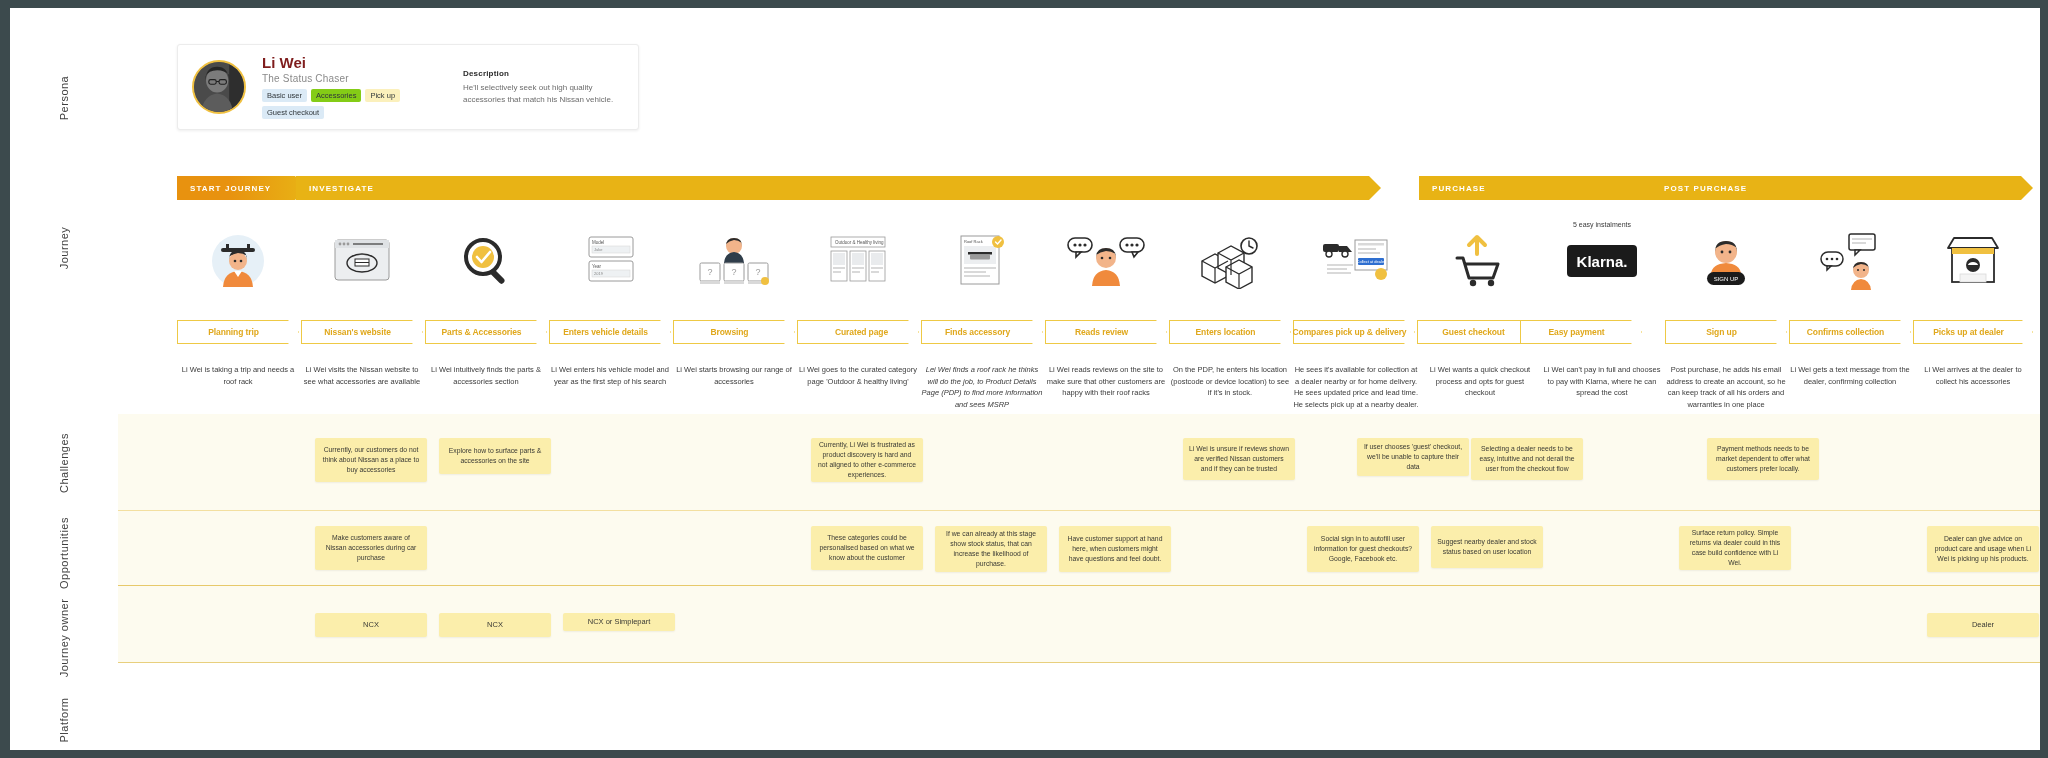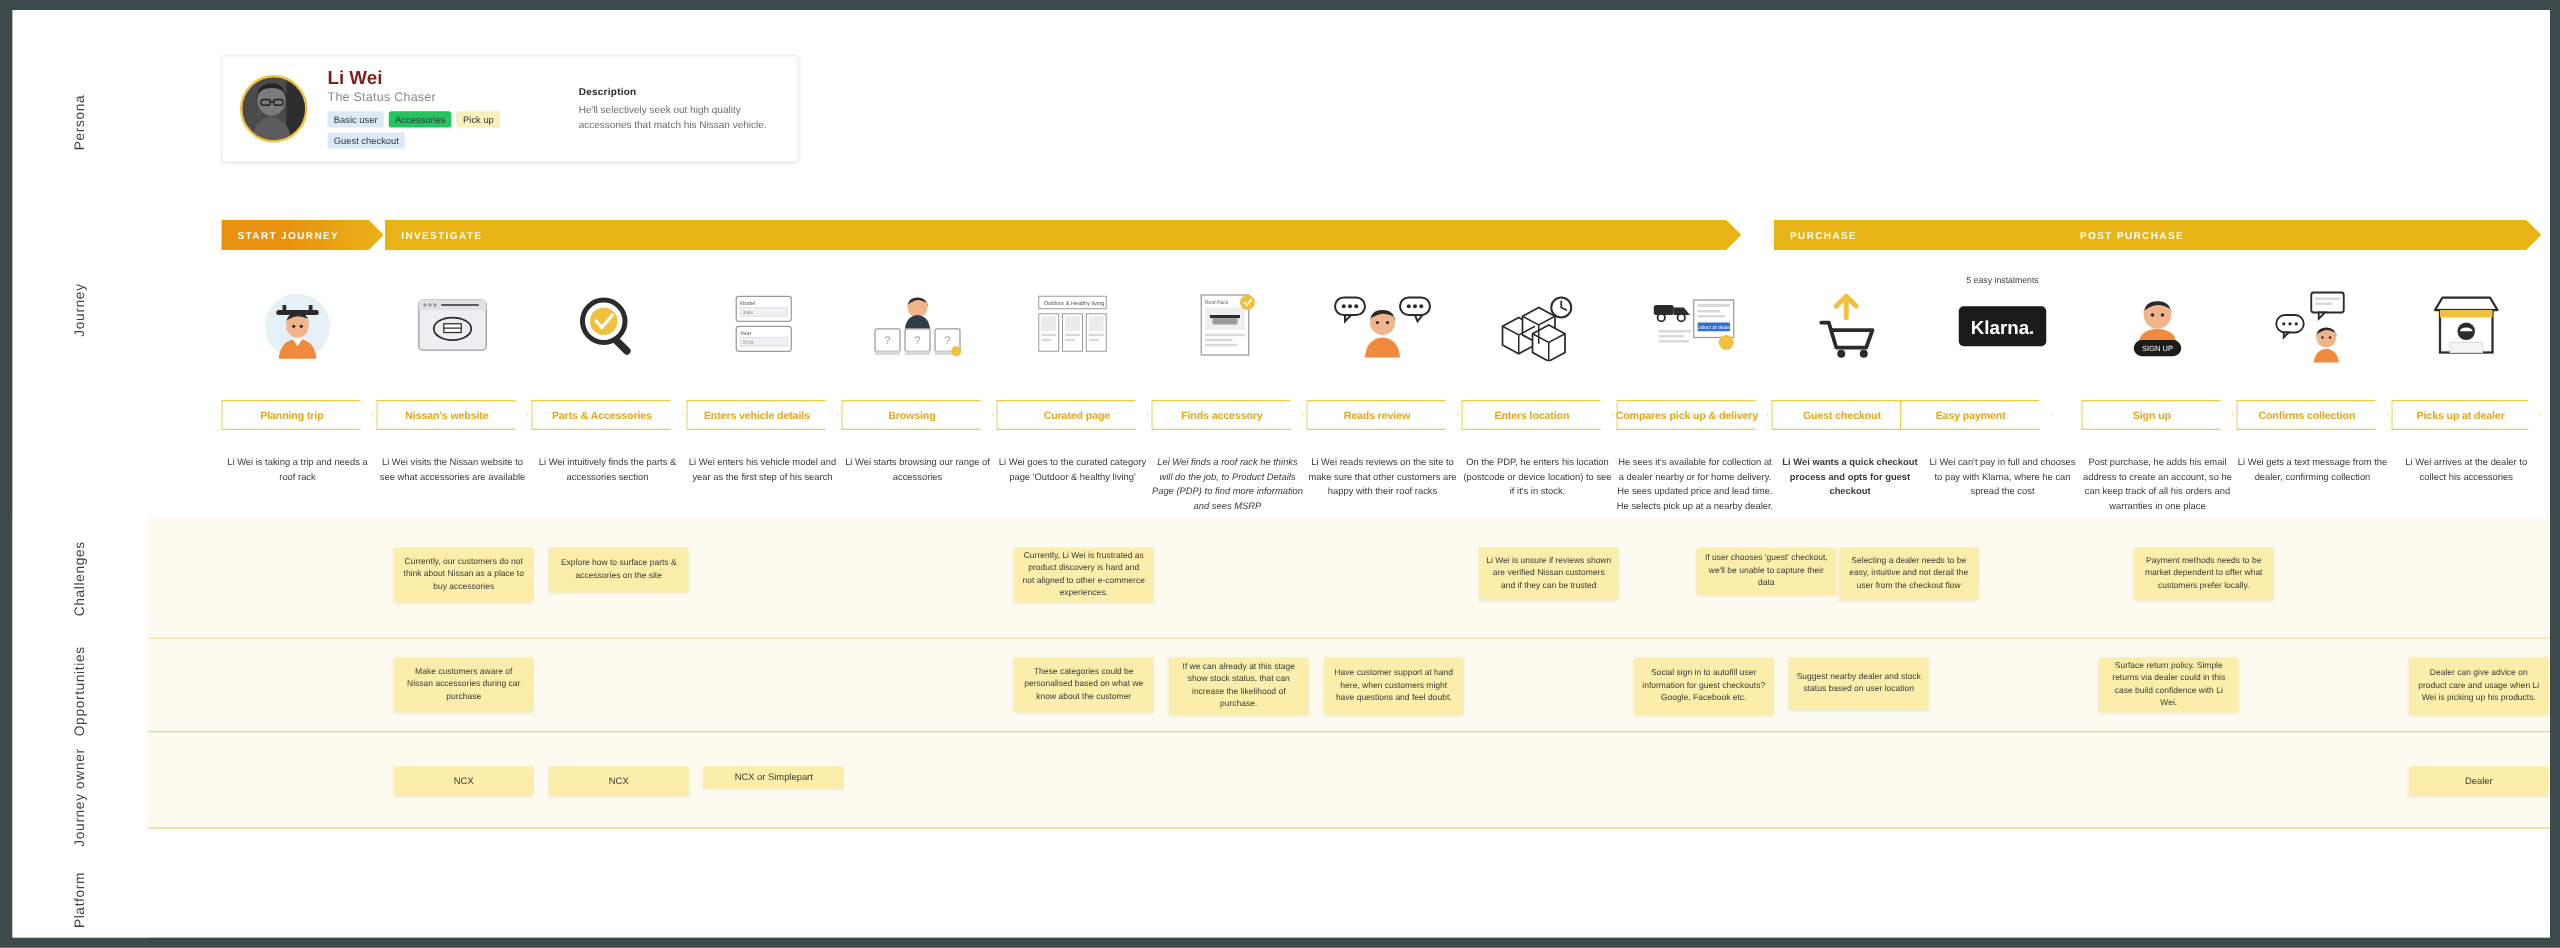"Accessories" .tag.grey { background: #22c55e -> #84cc16 }
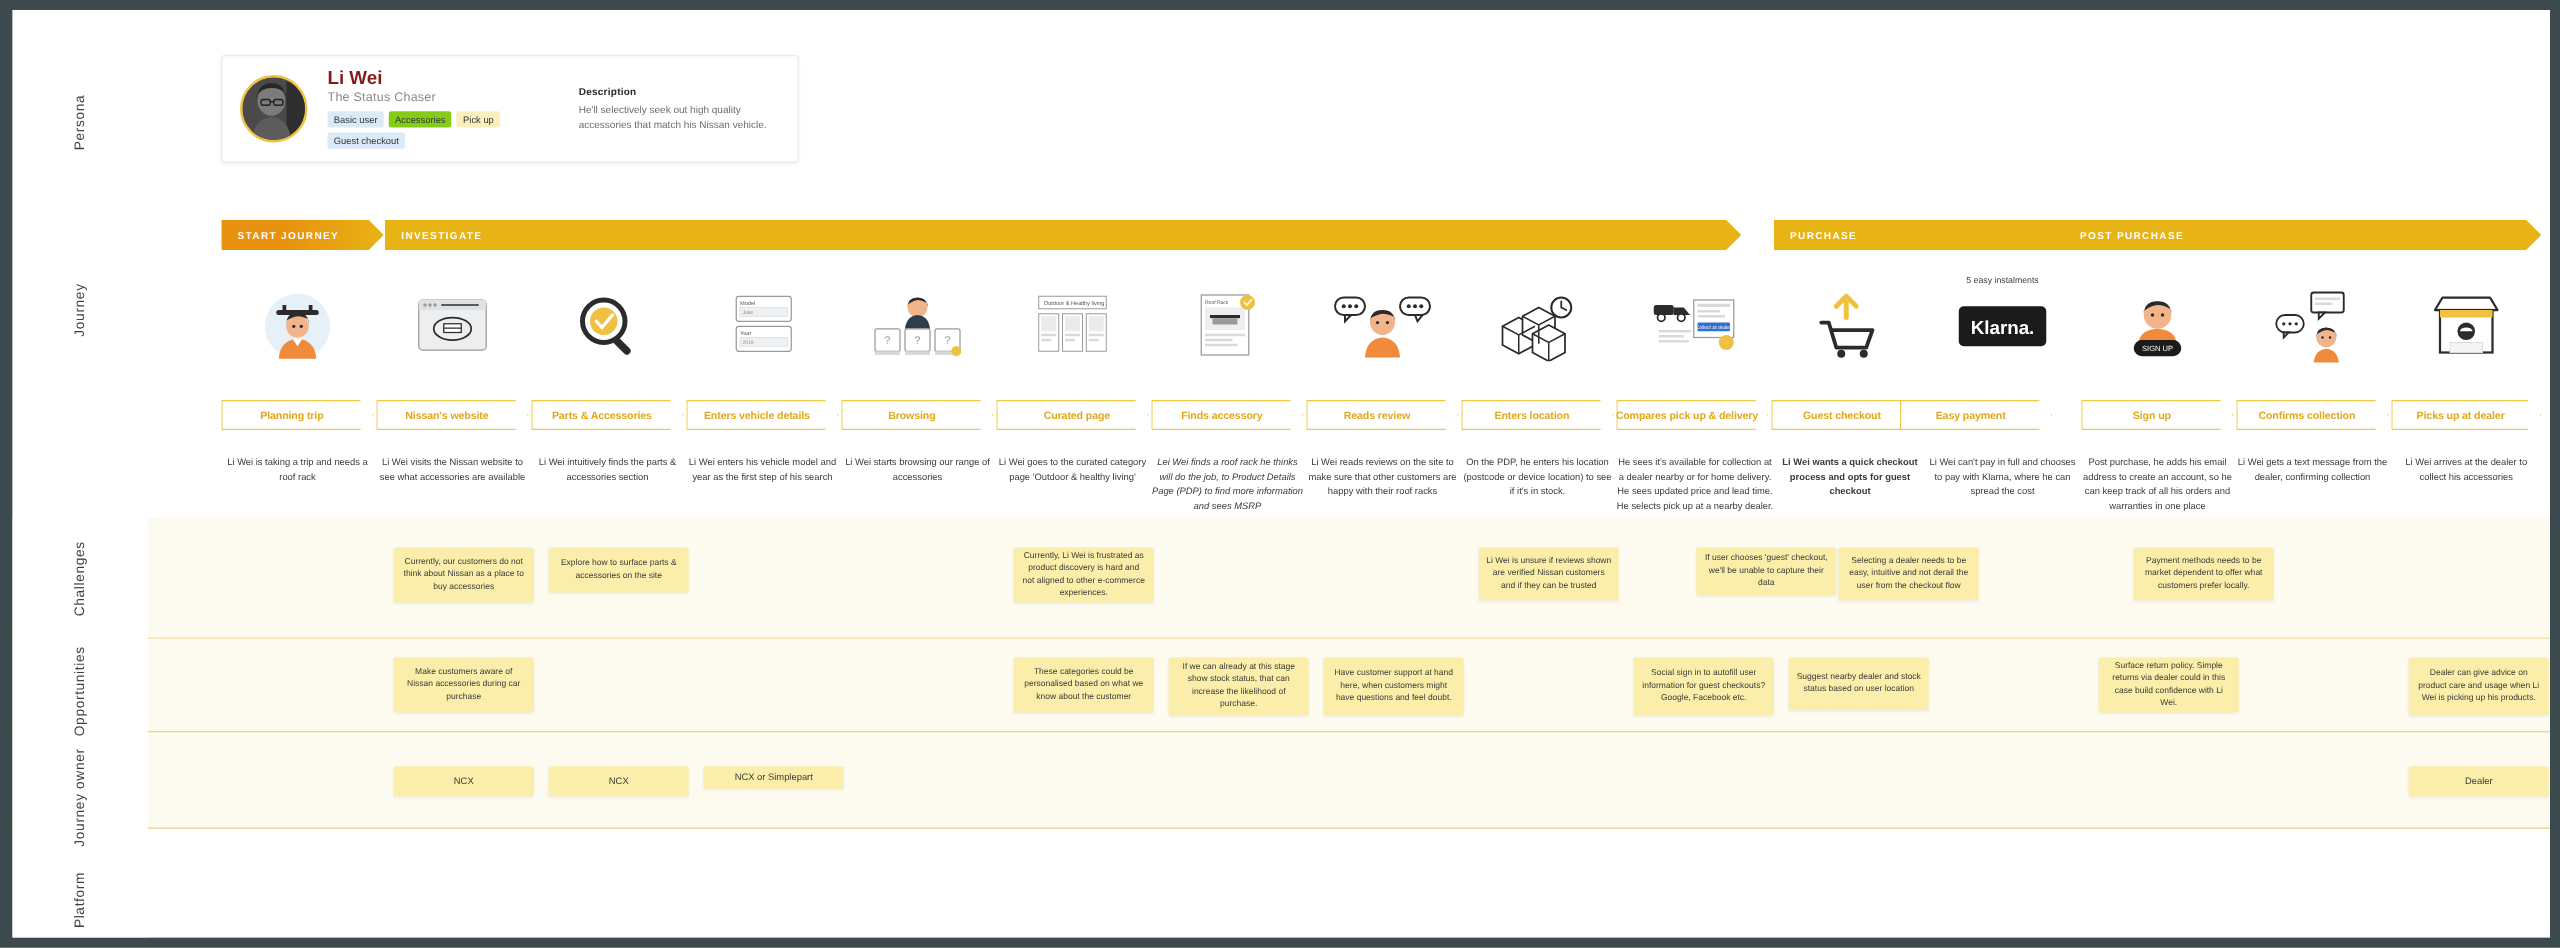"INVESTIGATE" div.phase { left: 131px -> 119px }
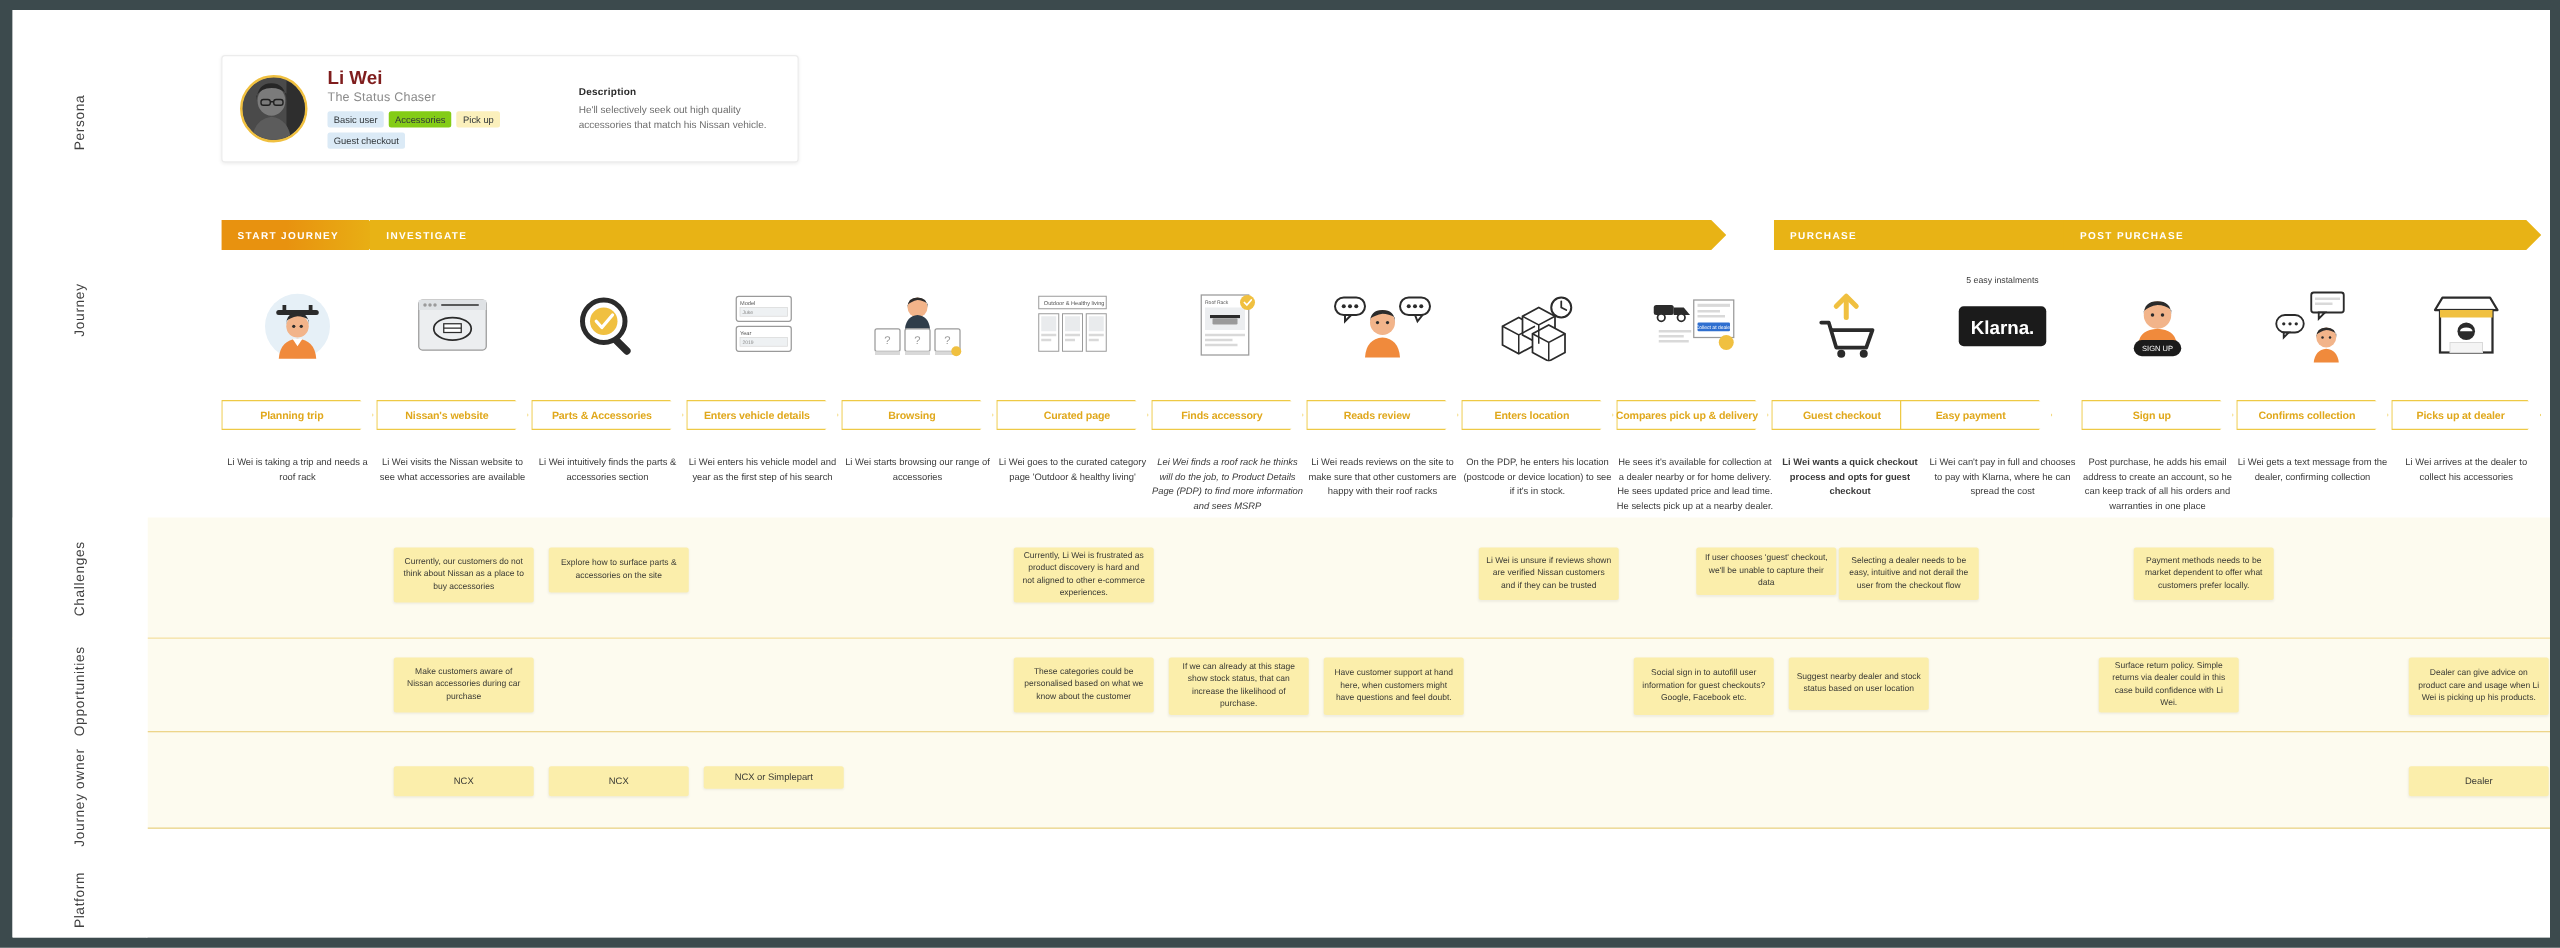"Li Wei wants a quick" div.desc-cell { font-weight: bold -> none }
